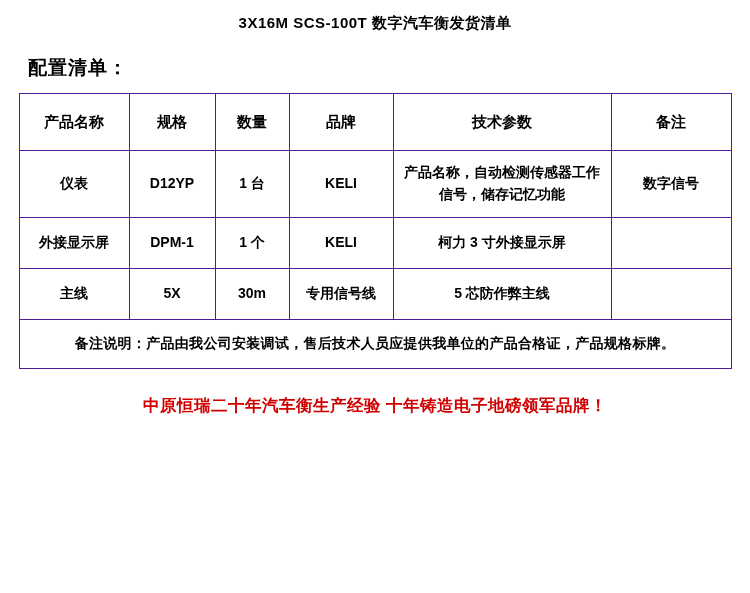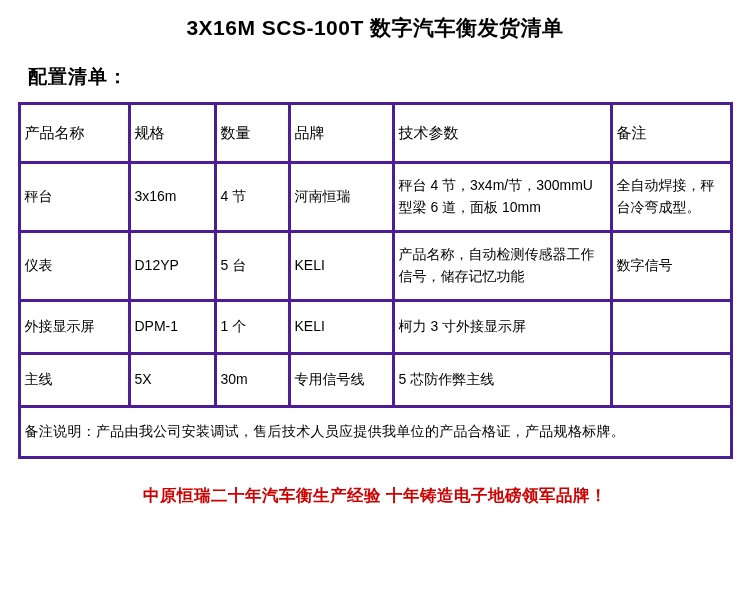"3X16M SCS-100T 数字汽车衡发货清单" .doc-title { font-size: 21px -> 15px }
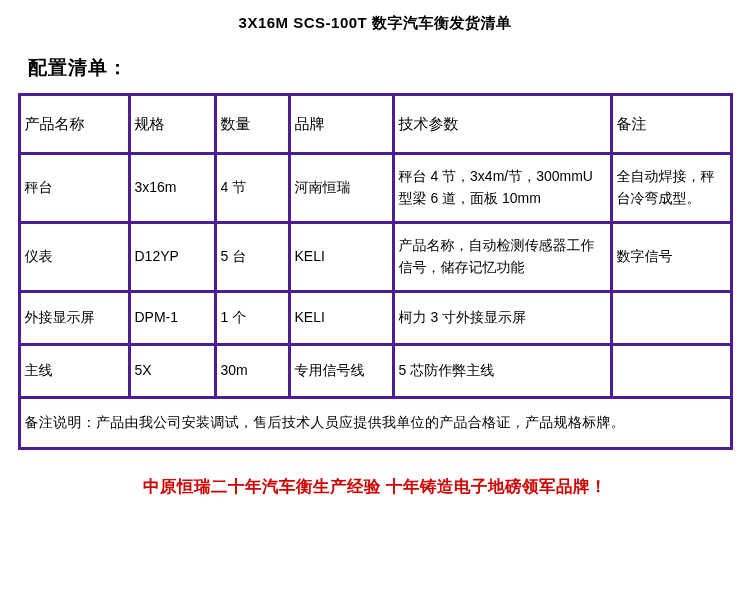"产品名称" table.spec td, table.spec th { border: 3px solid #4c1d95 -> 1px solid #4c1d95; font-weight: normal -> bold; text-align: left -> center }
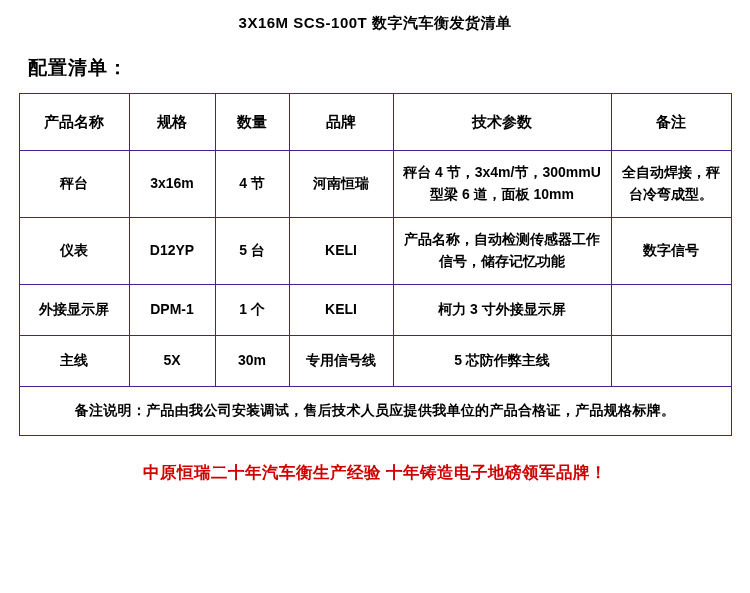"秤台" tr.row-tall { html: <tr> <td>秤台</td> <td>3x16m</td> <td>4 节</td> <td>河南恒瑞</td> <td>秤台 4 节，3x4m/节，300mmU 型梁 6 道，面板 10mm</td> <td>全自动焊接，秤台冷弯成型。</td> </tr> -> none }
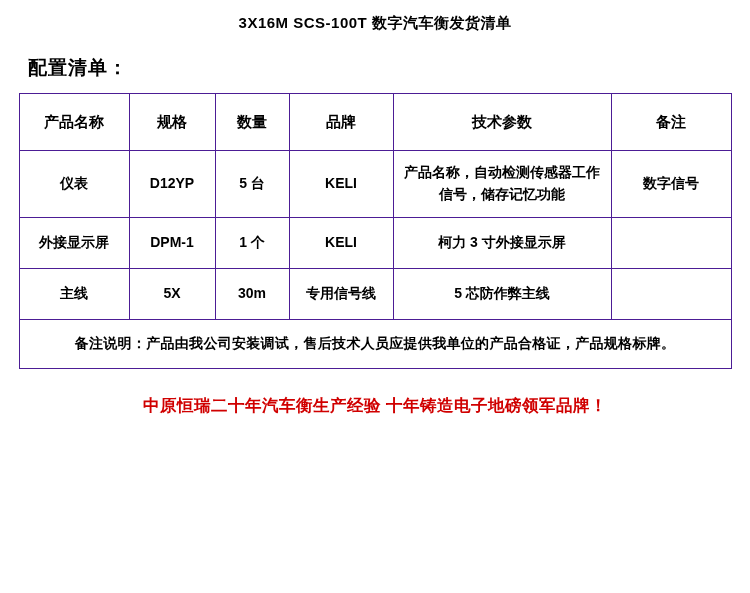"5 台" td { text: 5 -> 1 }
